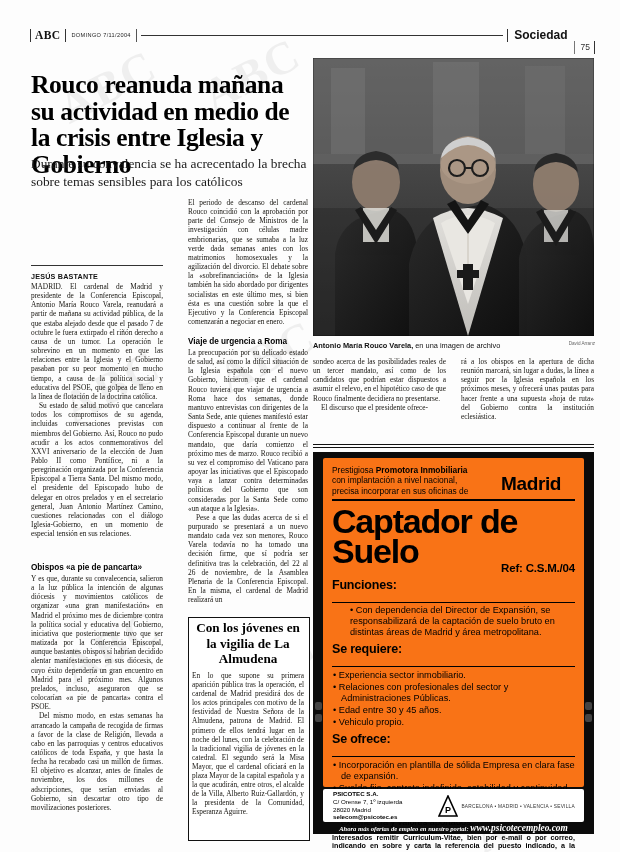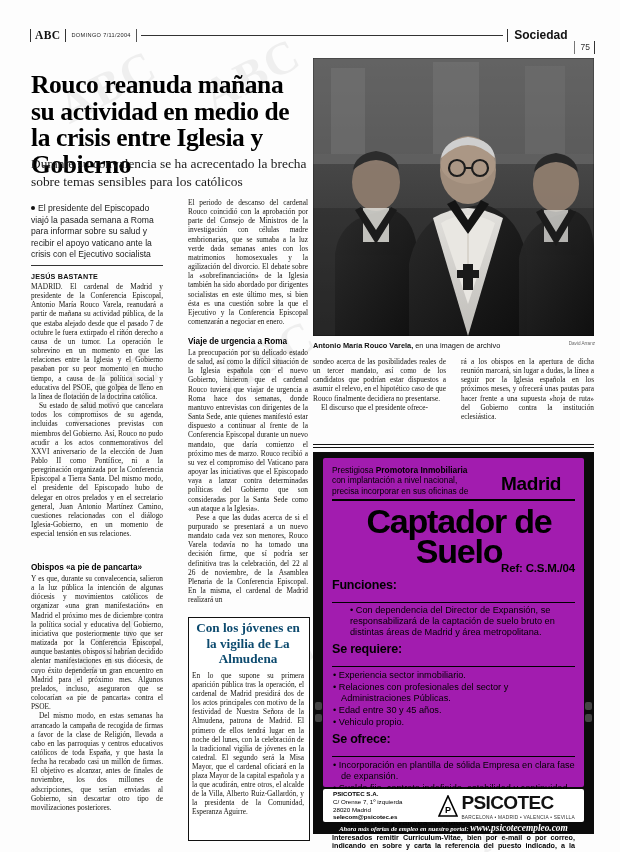"El presidente del Episcopado viajó" div.lead { html: <div> <span></span><span>El presidente del Episcopado viajó la pasada semana a Roma para informar sobre su salud y recibir el apoyo vaticano ante la crisis con el Ejecutivo socialista</span> </div> -> none }
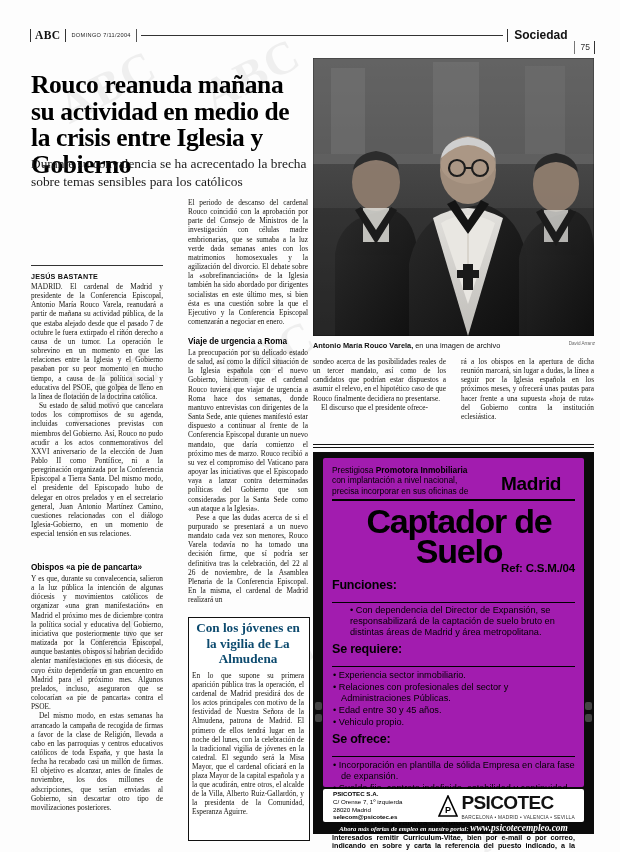"Prestigiosa Promotora Inmobiliaria" .ad-inner { background: #a21caf -> #f97316 }
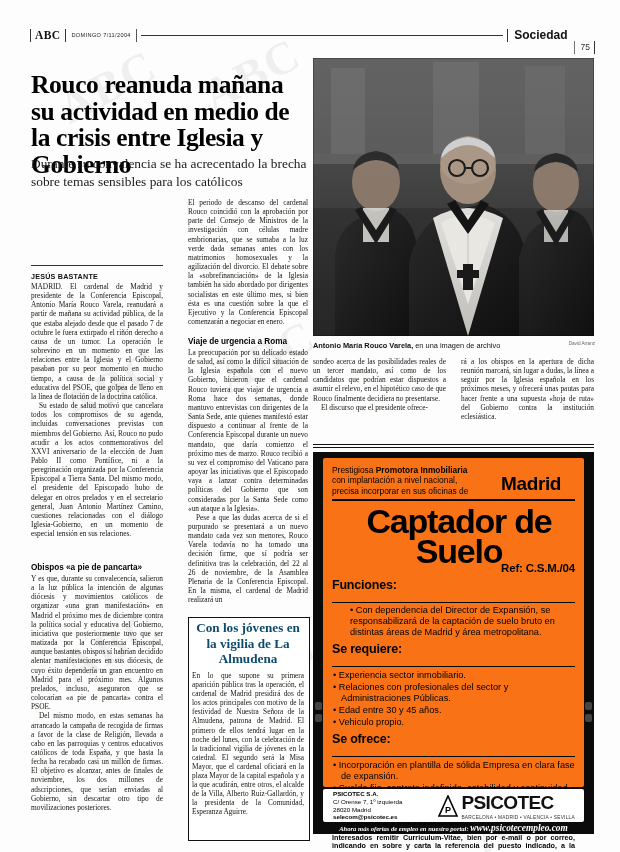"Captador de Suelo" .ad-title { padding: 5px 9px 0 20px -> 5px 9px 0 9px; text-align: center -> none }
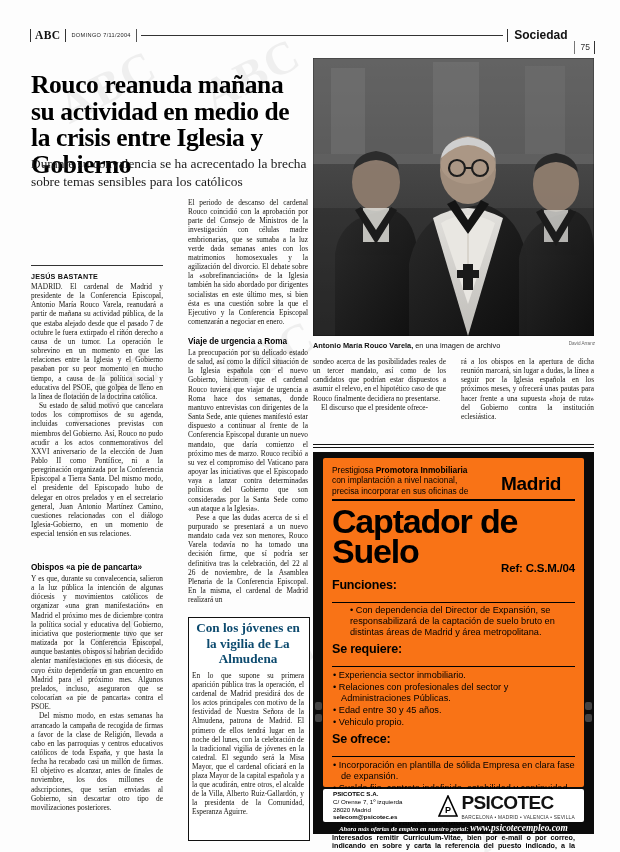"Con los jóvenes en la" .box-title { color: #0c4a6e -> #000000 }
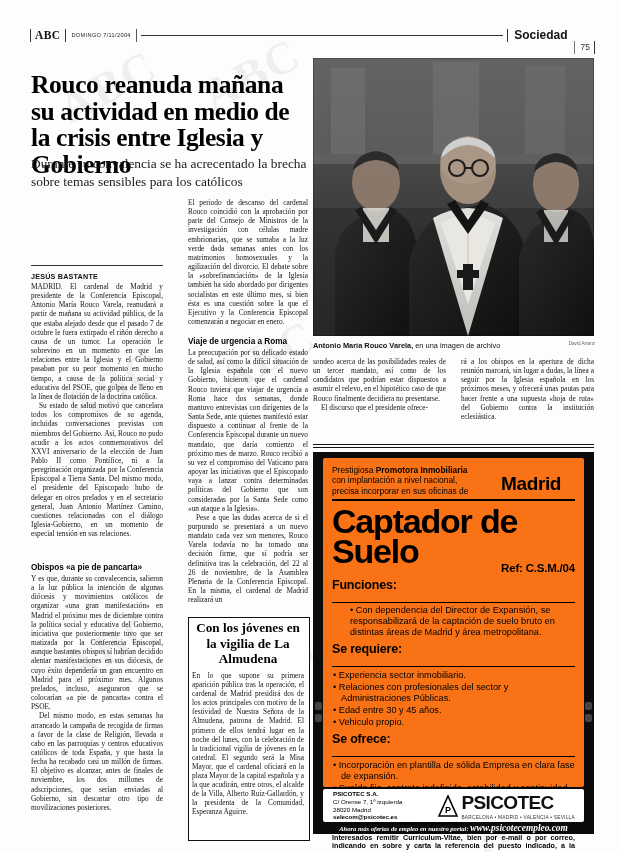"PSICOTEC" div.ad-logo-name { html: <div>PSICOTEC</div> -> none }
